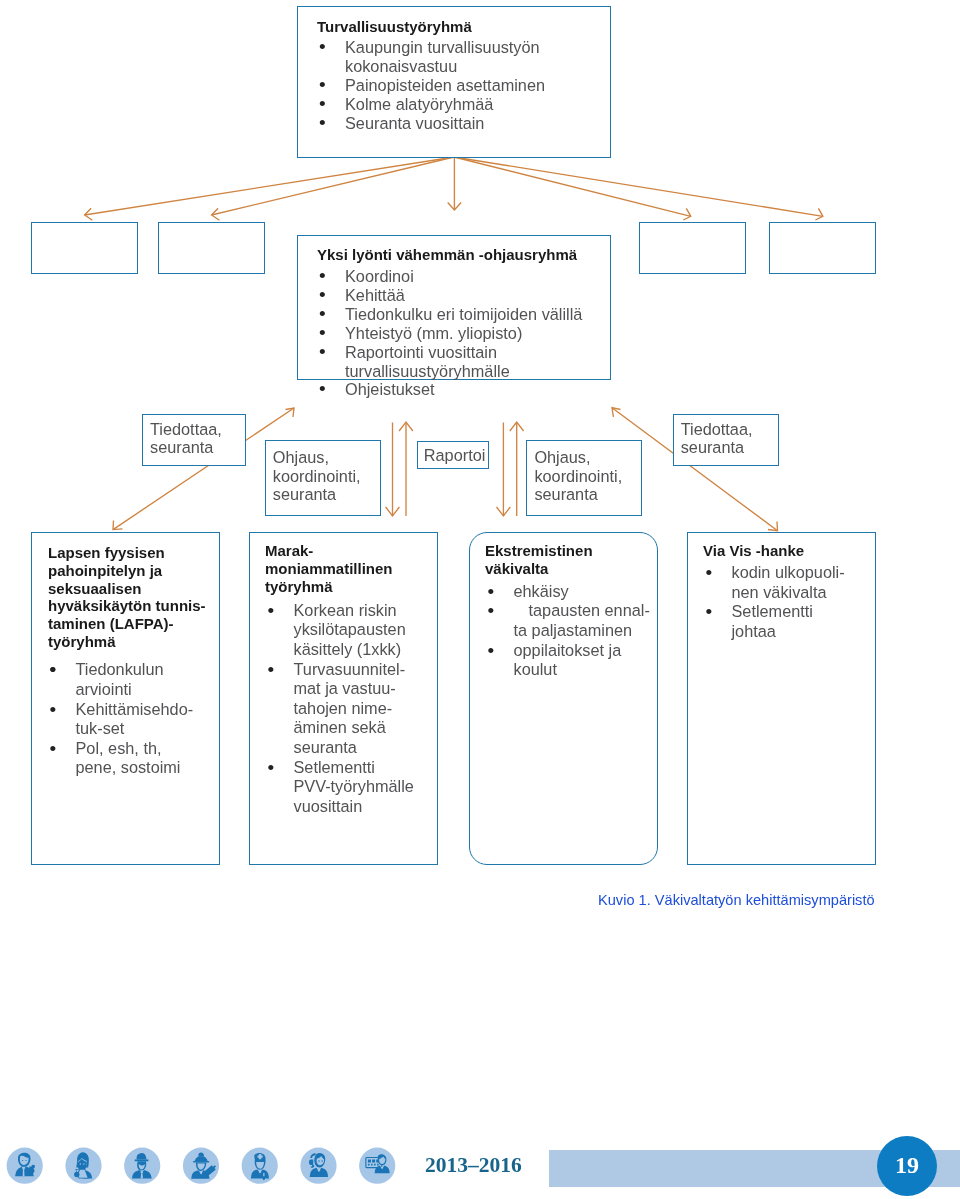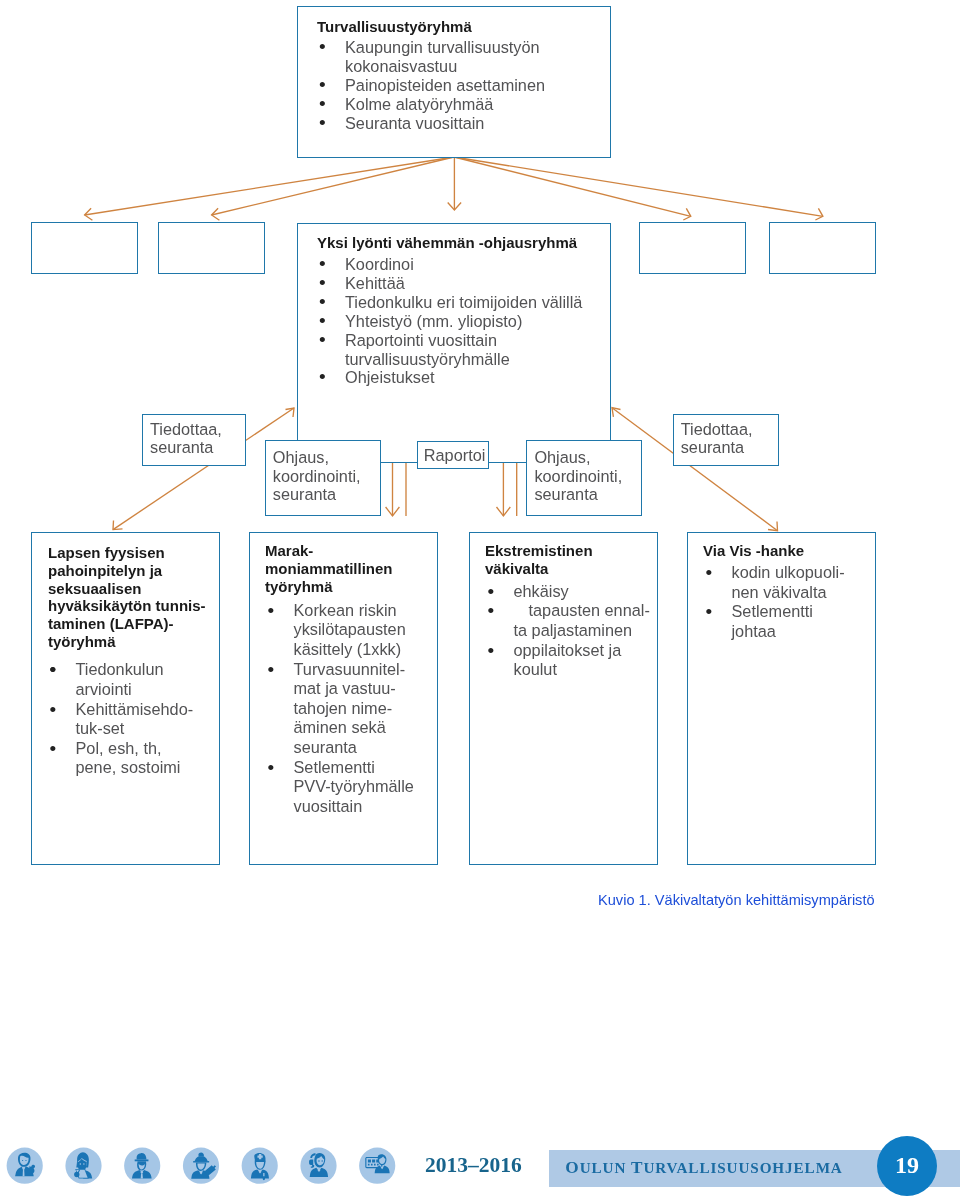"Yksi lyönti vähemmän -ohjausryhmä" div.box { height: 240px -> 145px; top: 223px -> 235px }
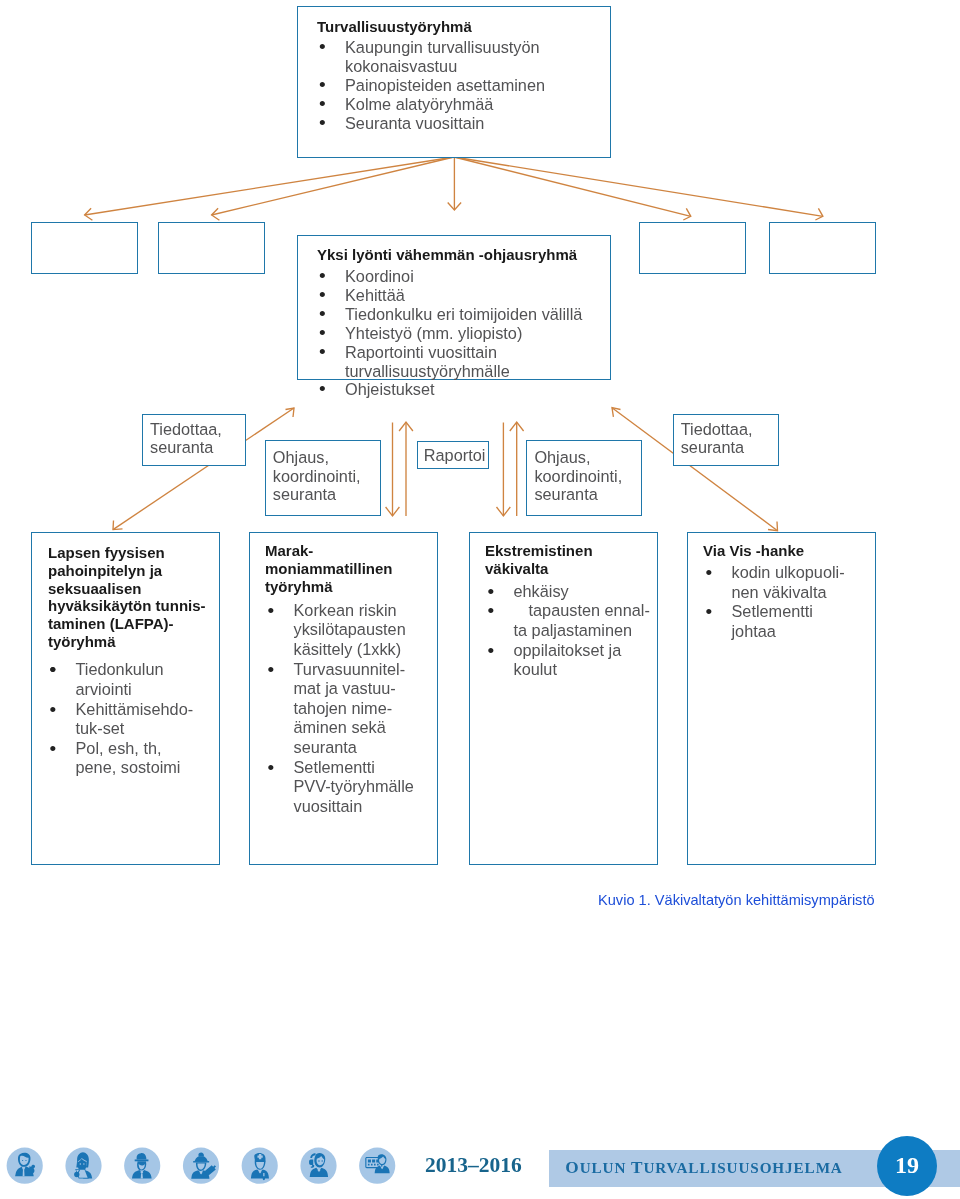"Ekstremistinen" div.box { border-radius: none -> 18px }
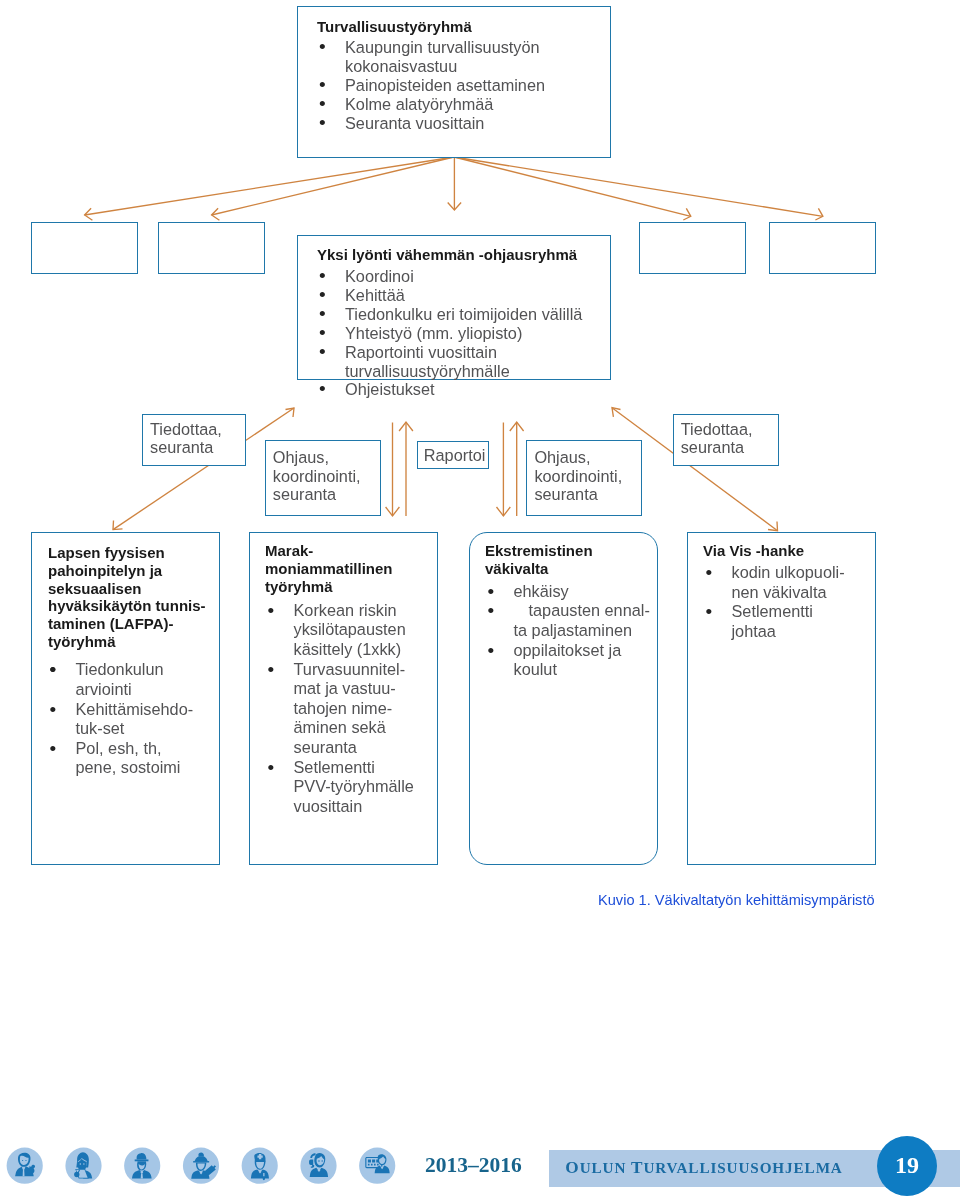"OULUN TURVALLISUUSOHJELMA" div.ftlabel { html: <div><span>O</span>ULUN <span>T</span>URVALLISUUSOHJELMA</div> -> none }
